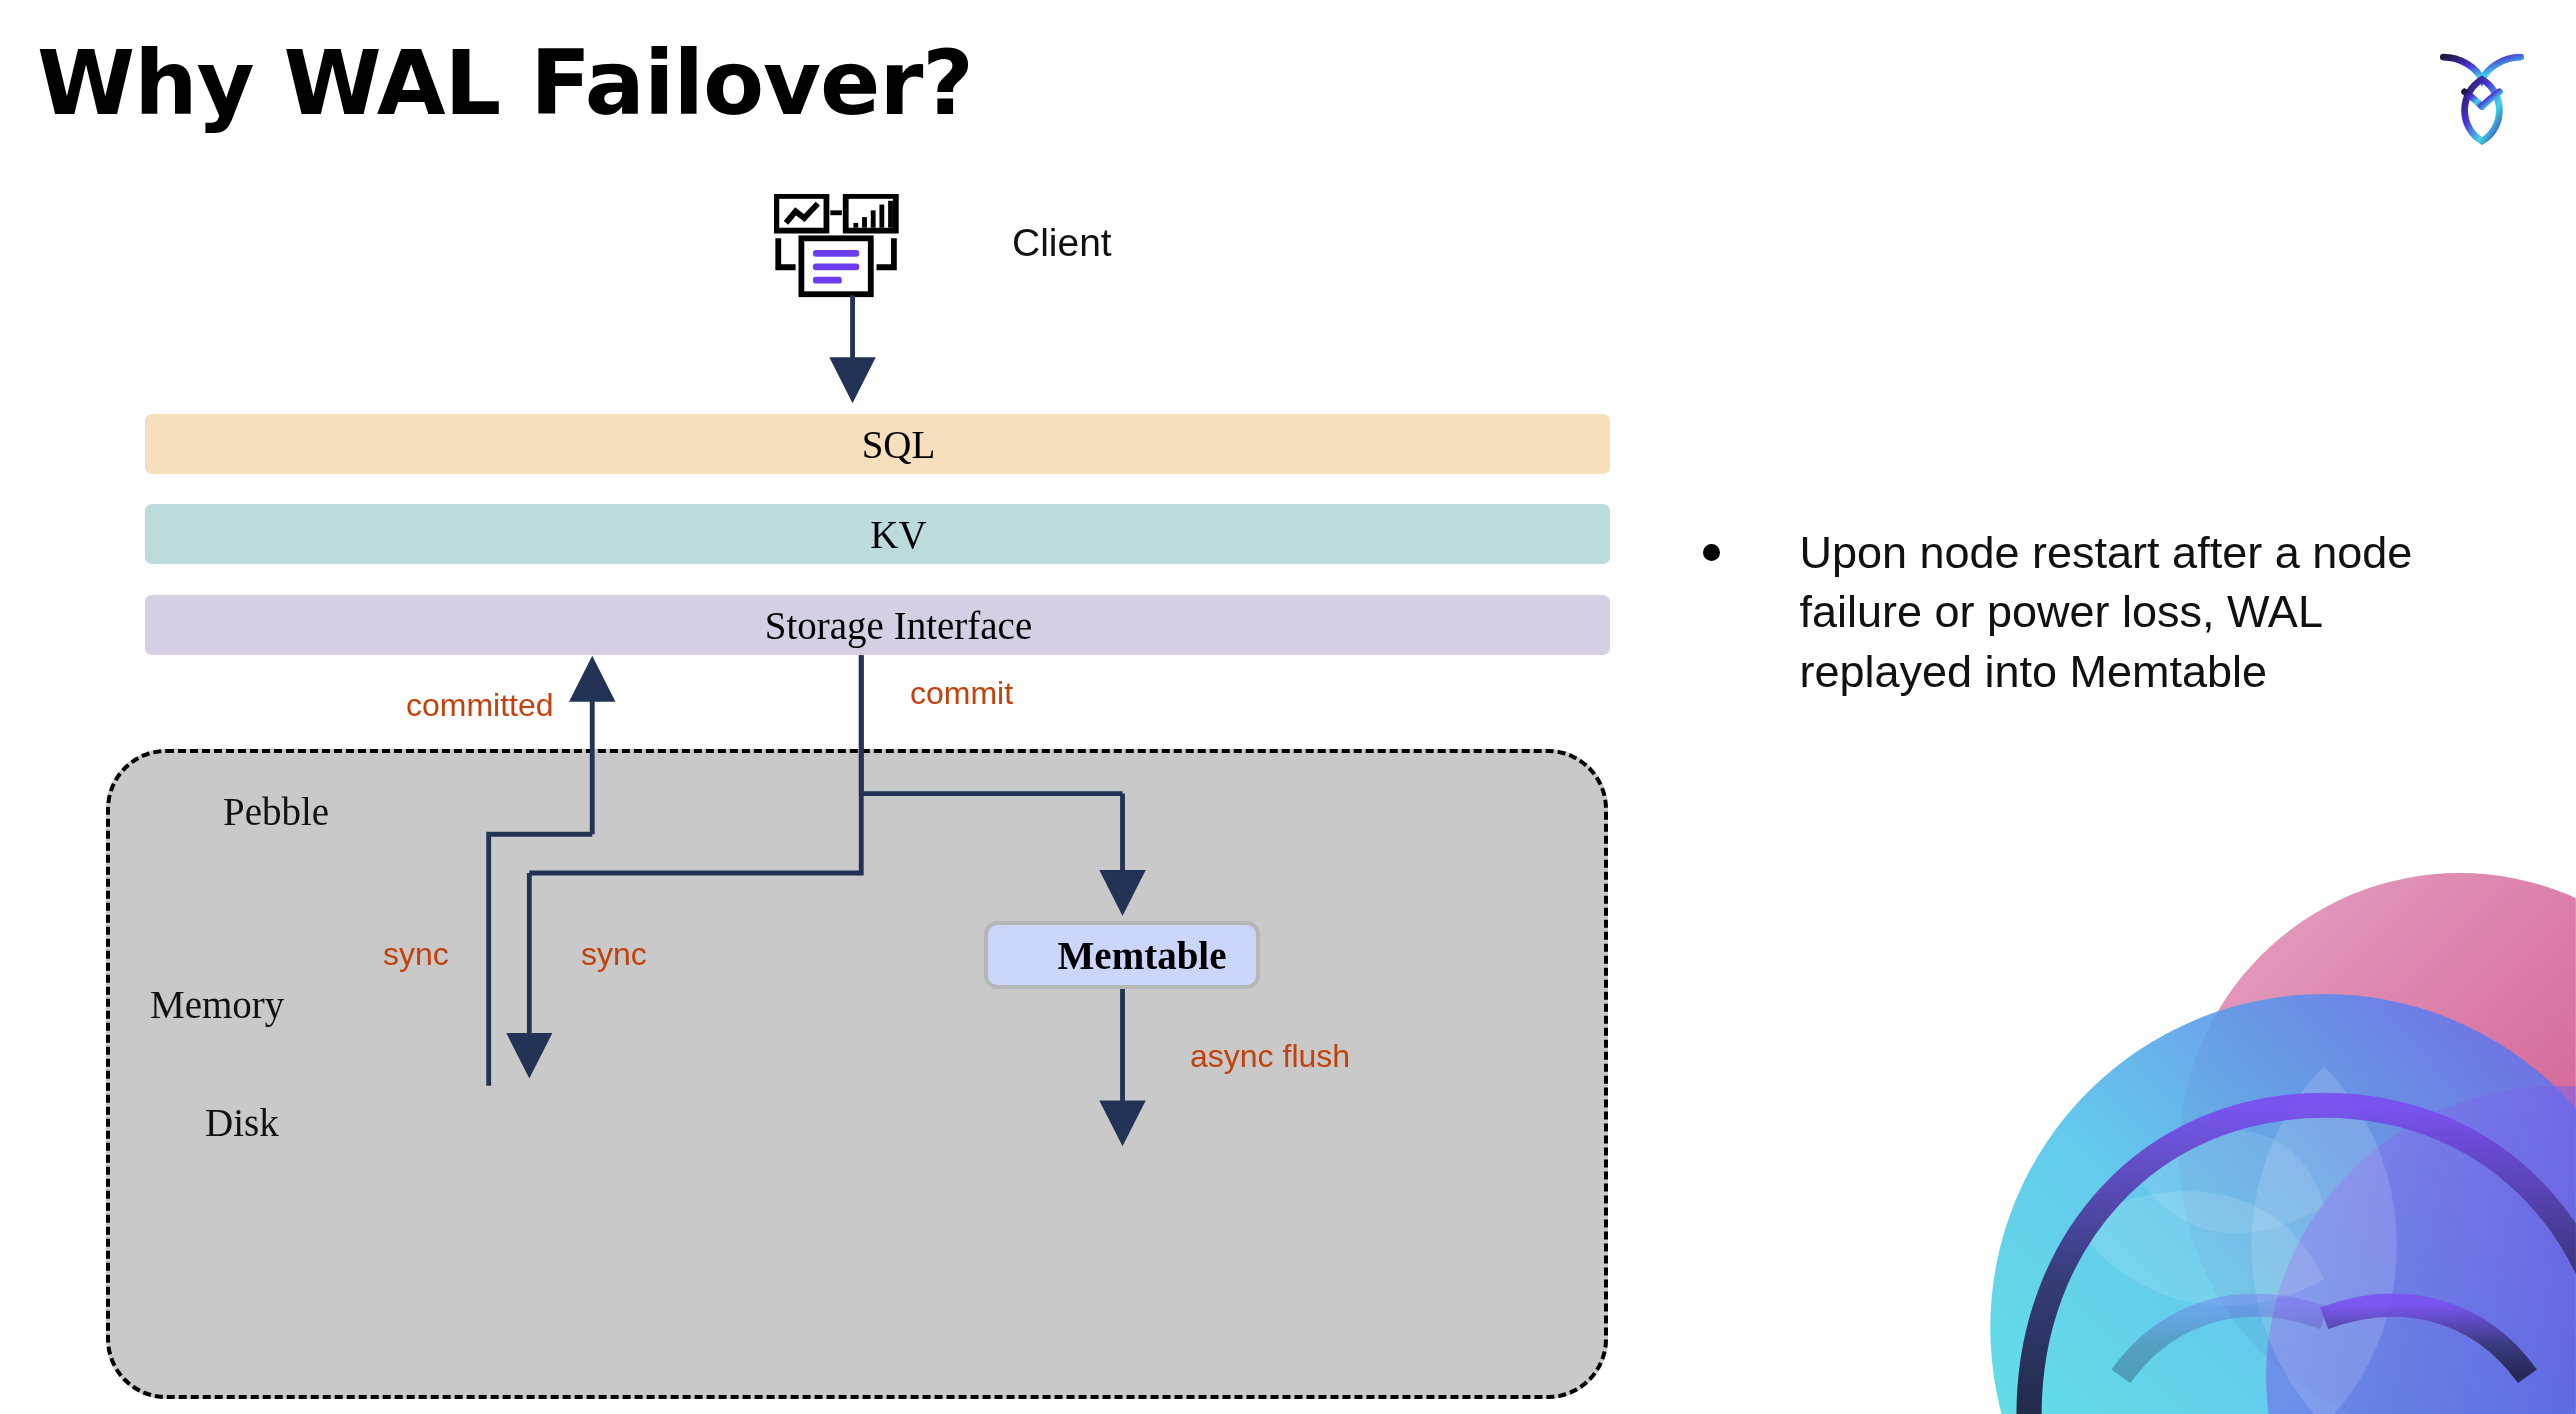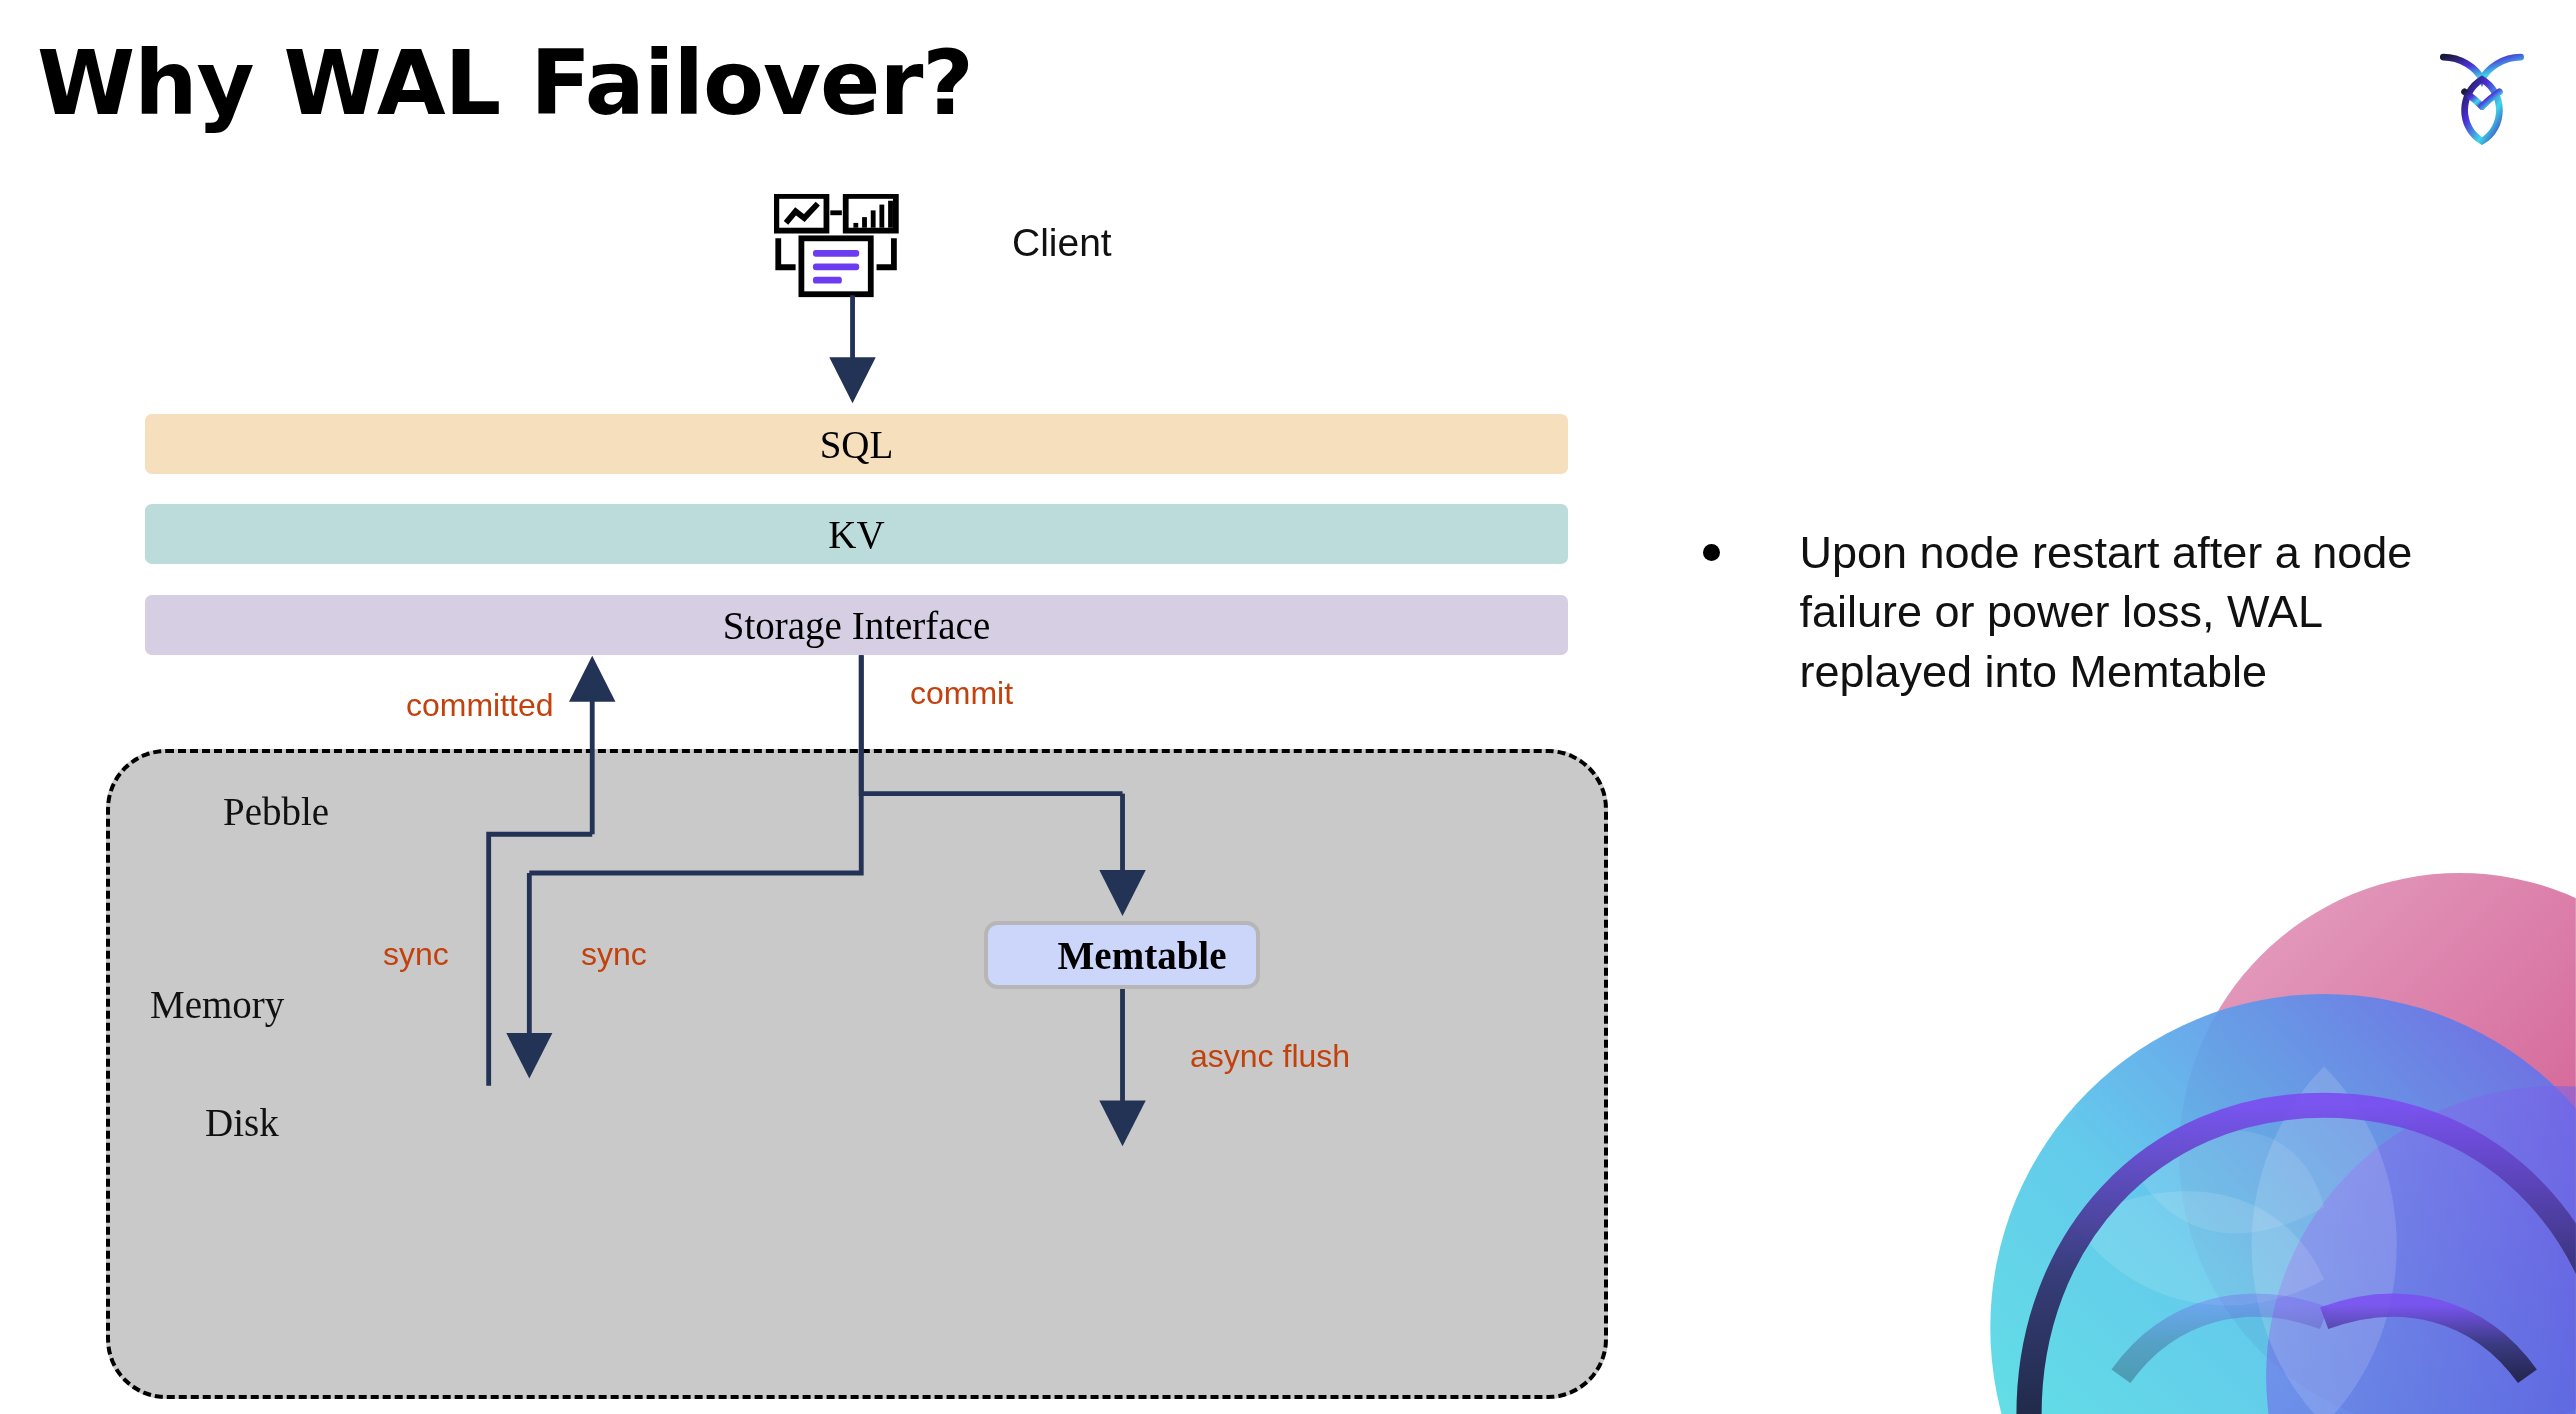"SQL" .bar { padding-left: none -> 42px }
